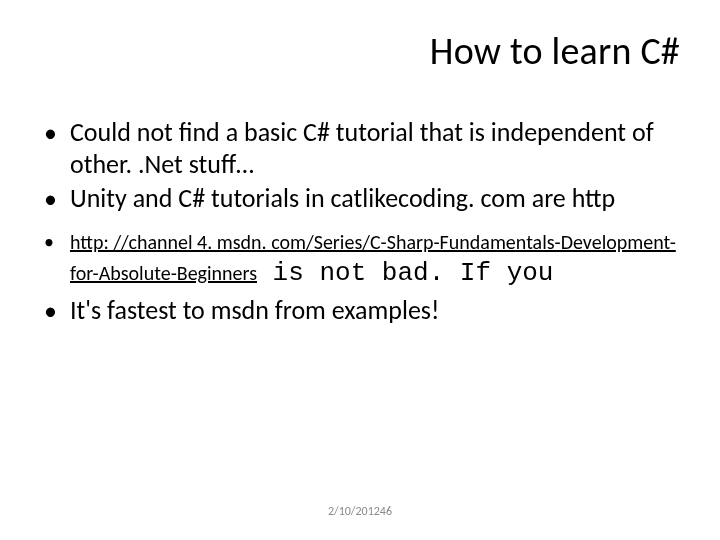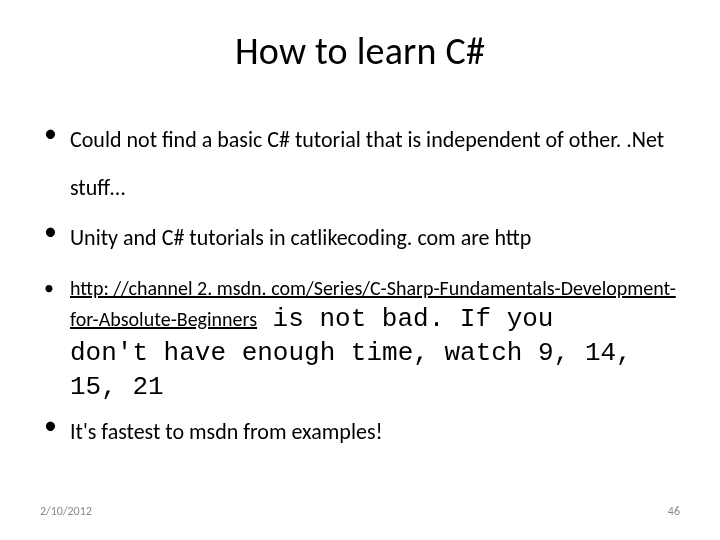"How to learn C#" .title { text-align: center -> right }
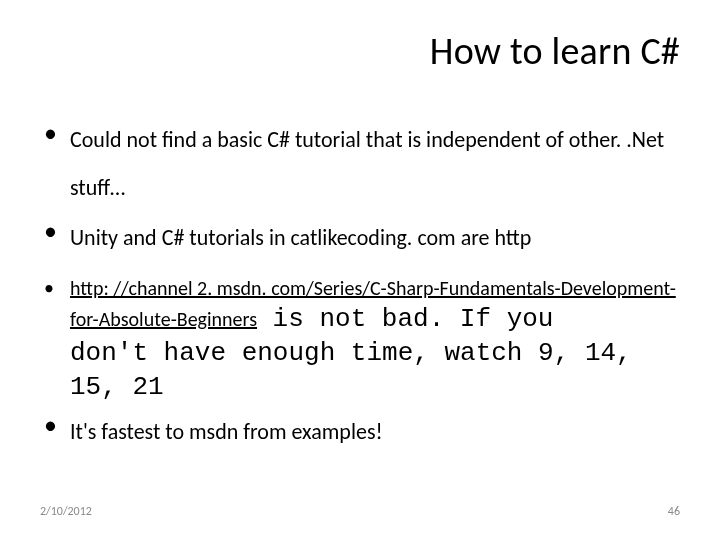"Could not find a basic" .bullet-text { font-size: 22px -> 26px; line-height: 48px -> 32px }
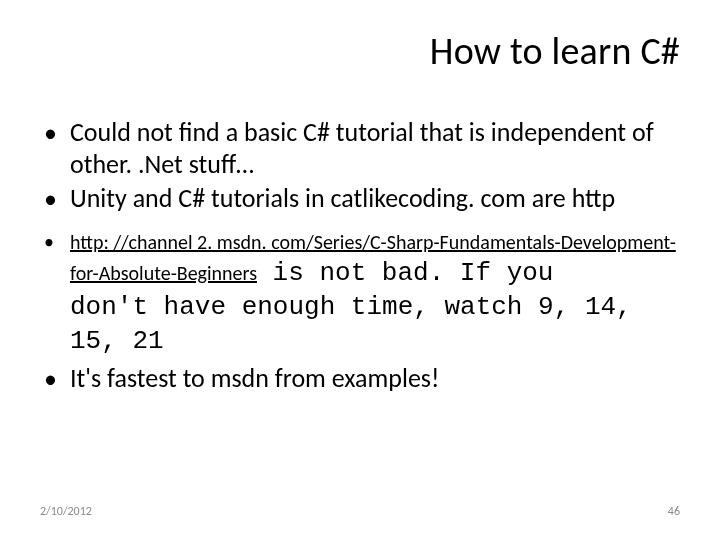"http: //channel 2. msdn." span.link { text: 2 -> 4 }
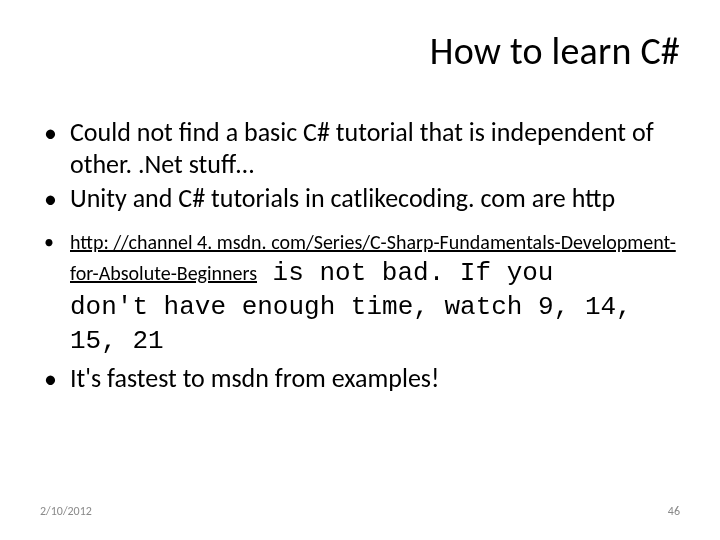"don't have enough time, watch" div.trail-large { html: <div>don't have enough time, watch 9, 14, 15, 21</div> -> none }
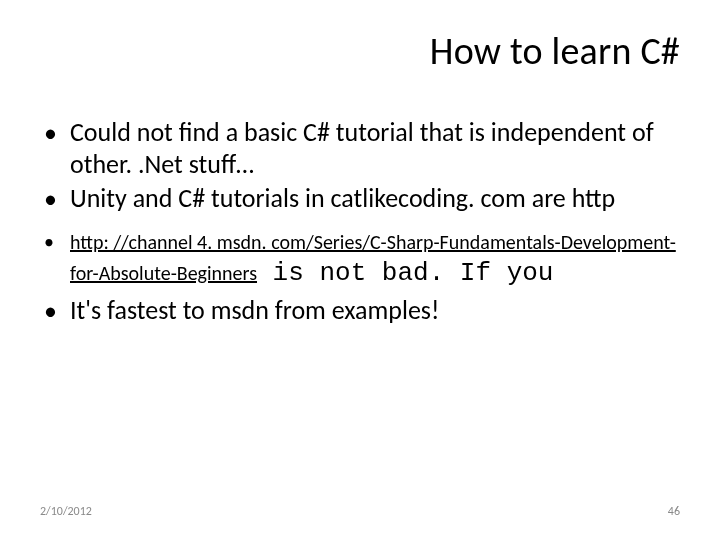"2/10/2012" .footer { justify-content: space-between -> center }
